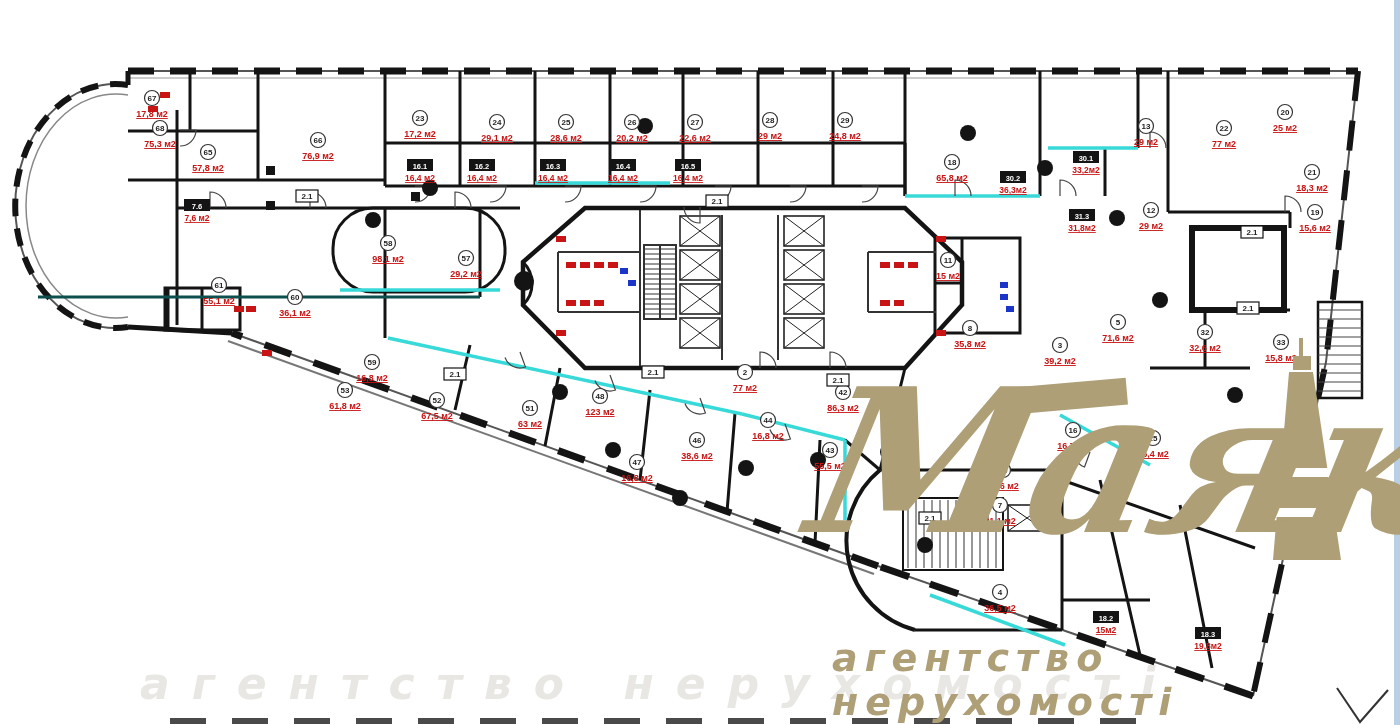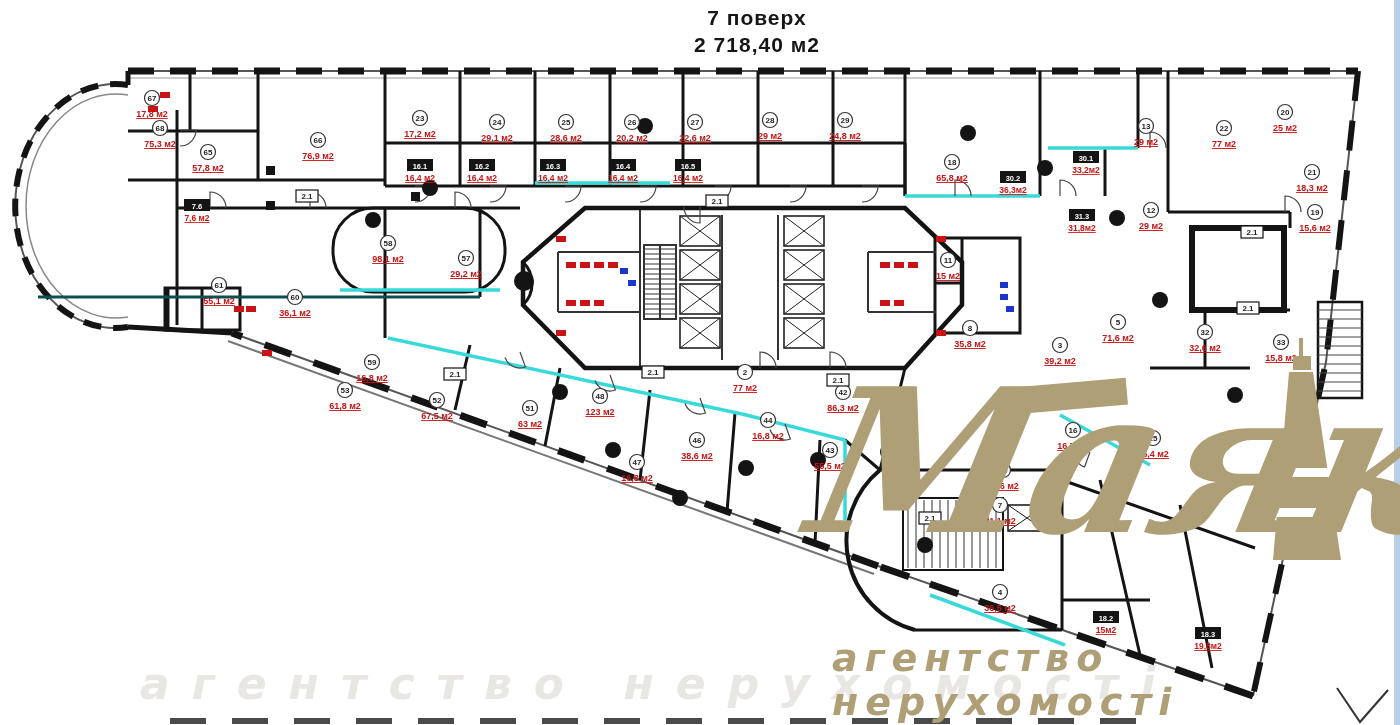"7 поверх" div.title-block { html: <div> <div>7 поверх</div> <div>2 718,40 м2</div> </div> -> none }
